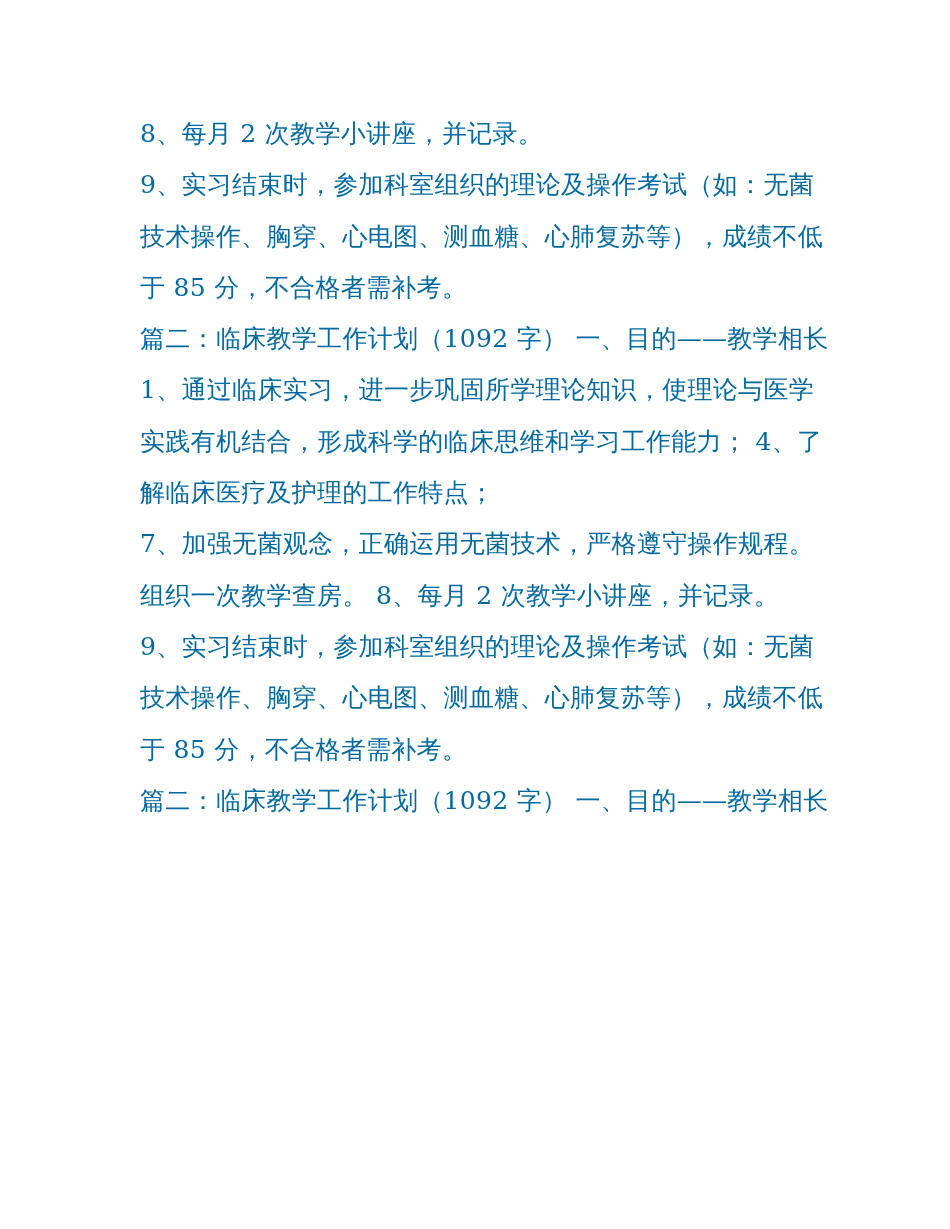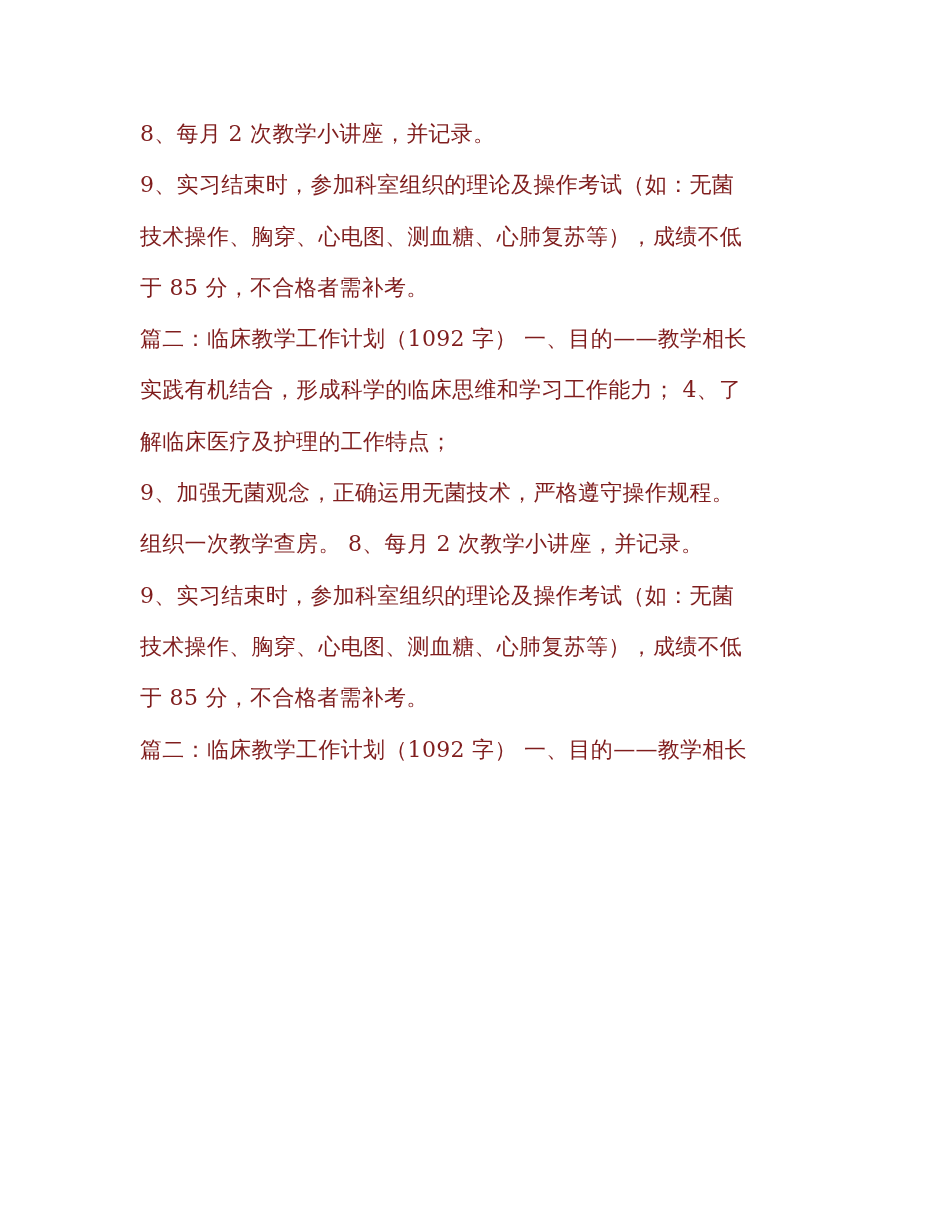"8、每月 2 次教学小讲座，并记录。" .page { color: #7f1d1d -> #0369a1; font-size: 22px -> 25px }
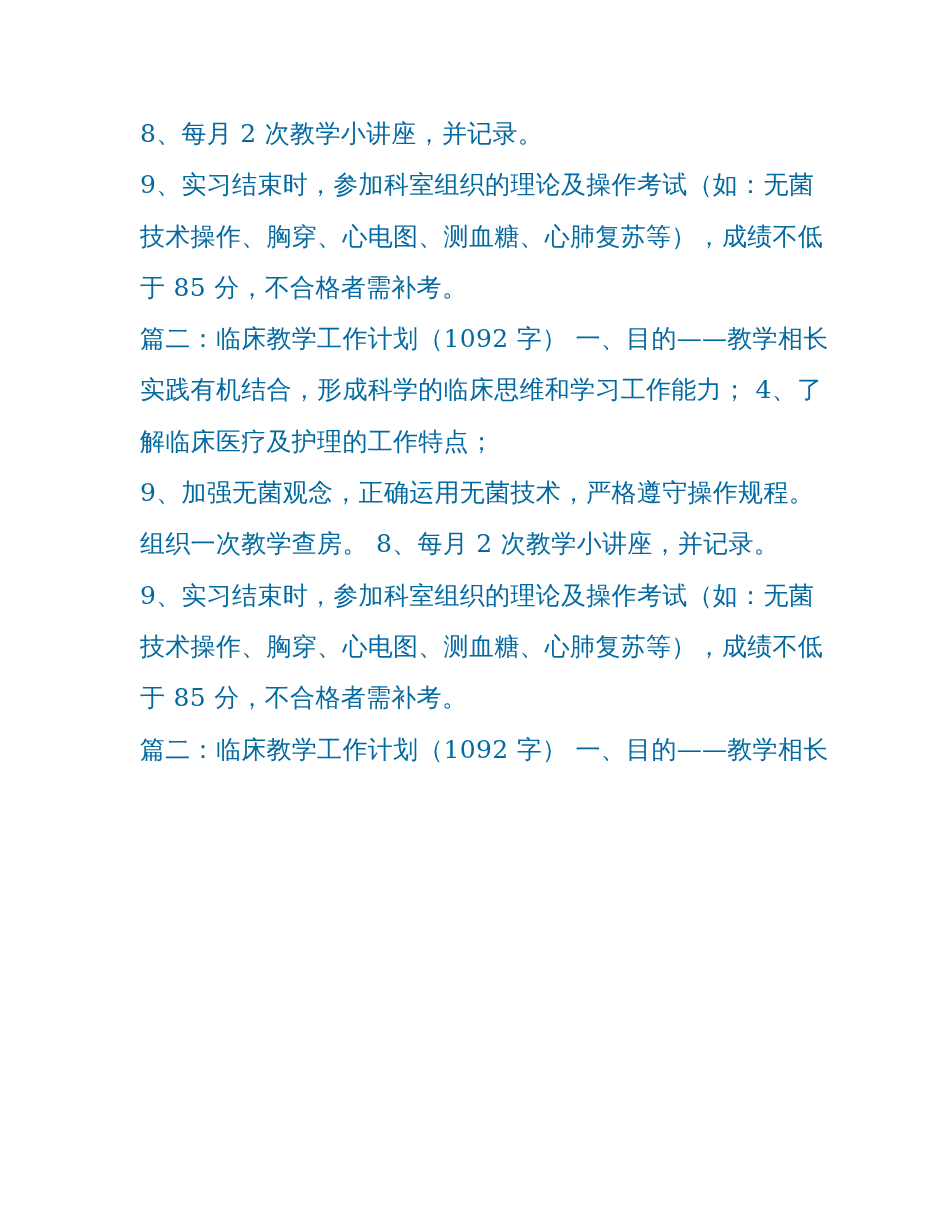"1、通过临床实习，进一步巩固所学理论知识，使理论与医学" div.line { html: none -> <div>1、通过临床实习，进一步巩固所学理论知识，使理论与医学</div> }
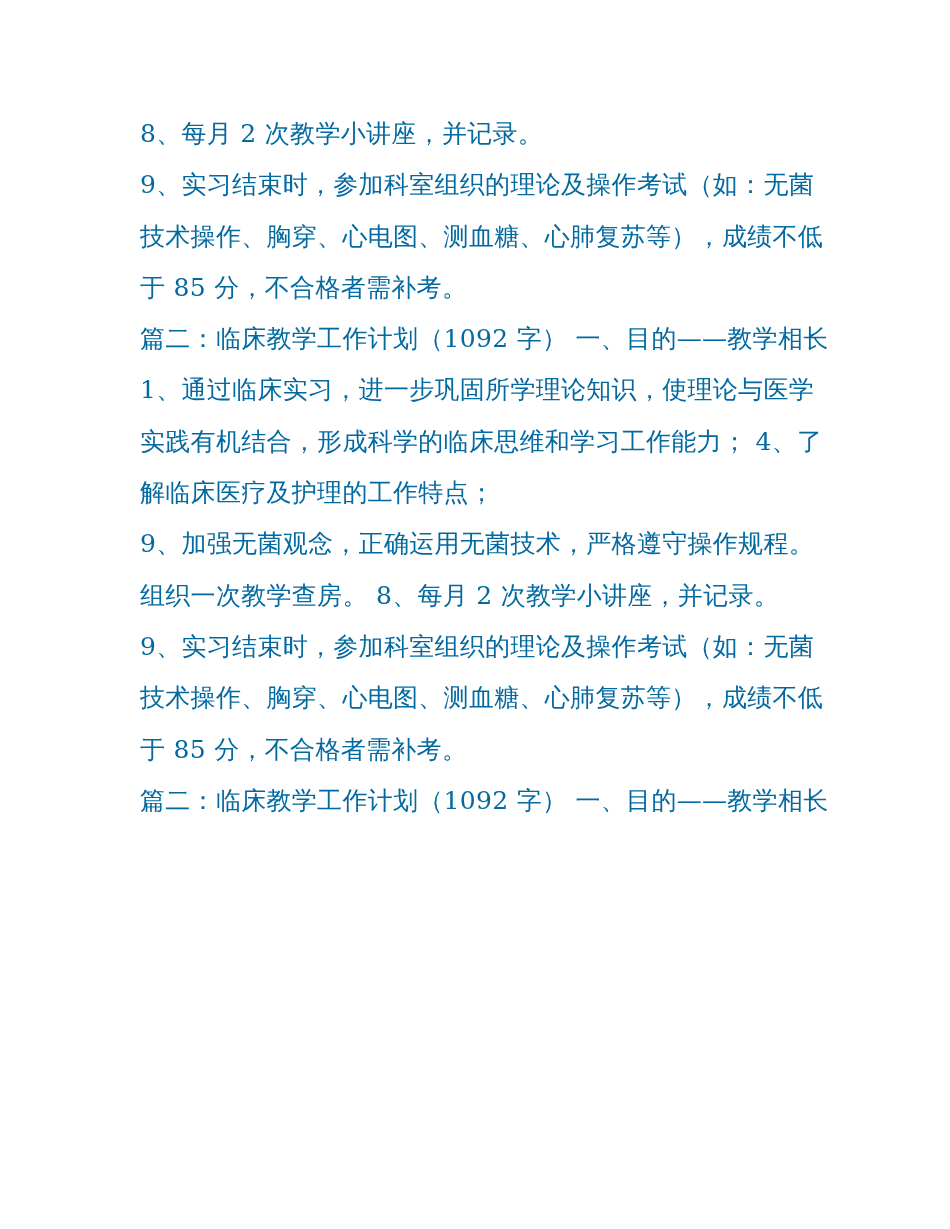"9、加强无菌观念，正确运用无菌技术，严格遵守操作规程。" div.line { text: 9 -> 7 }
